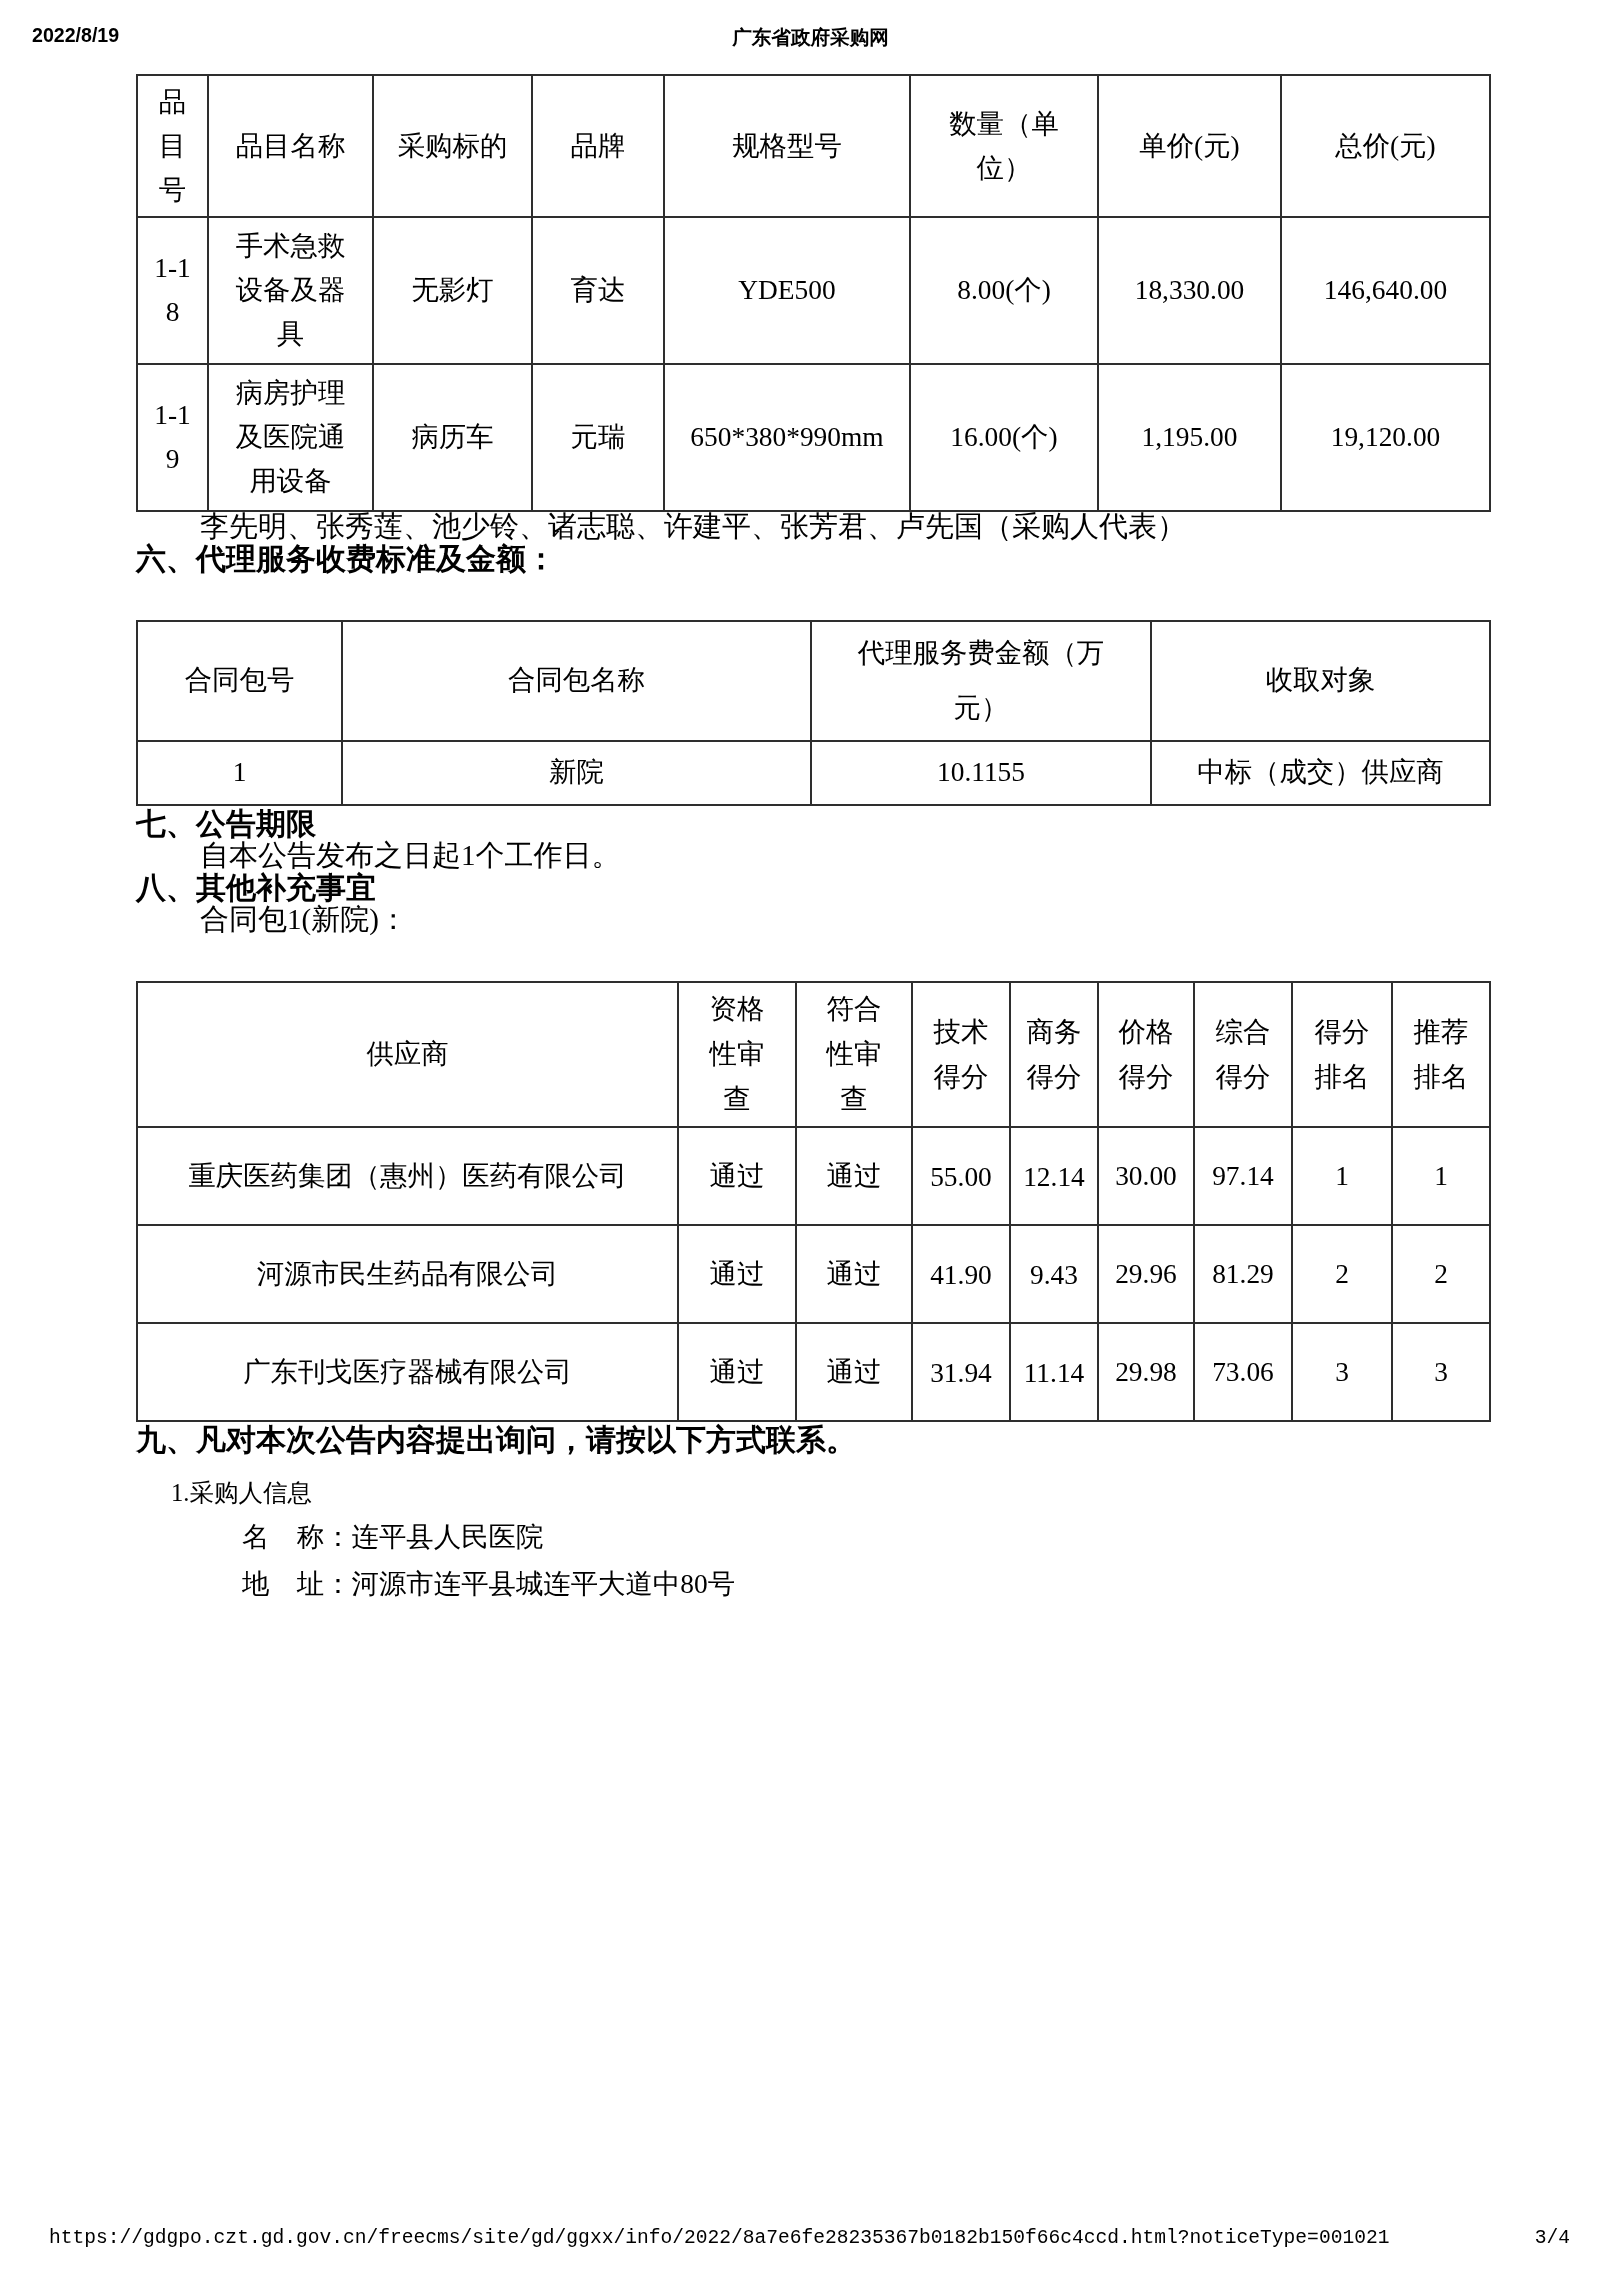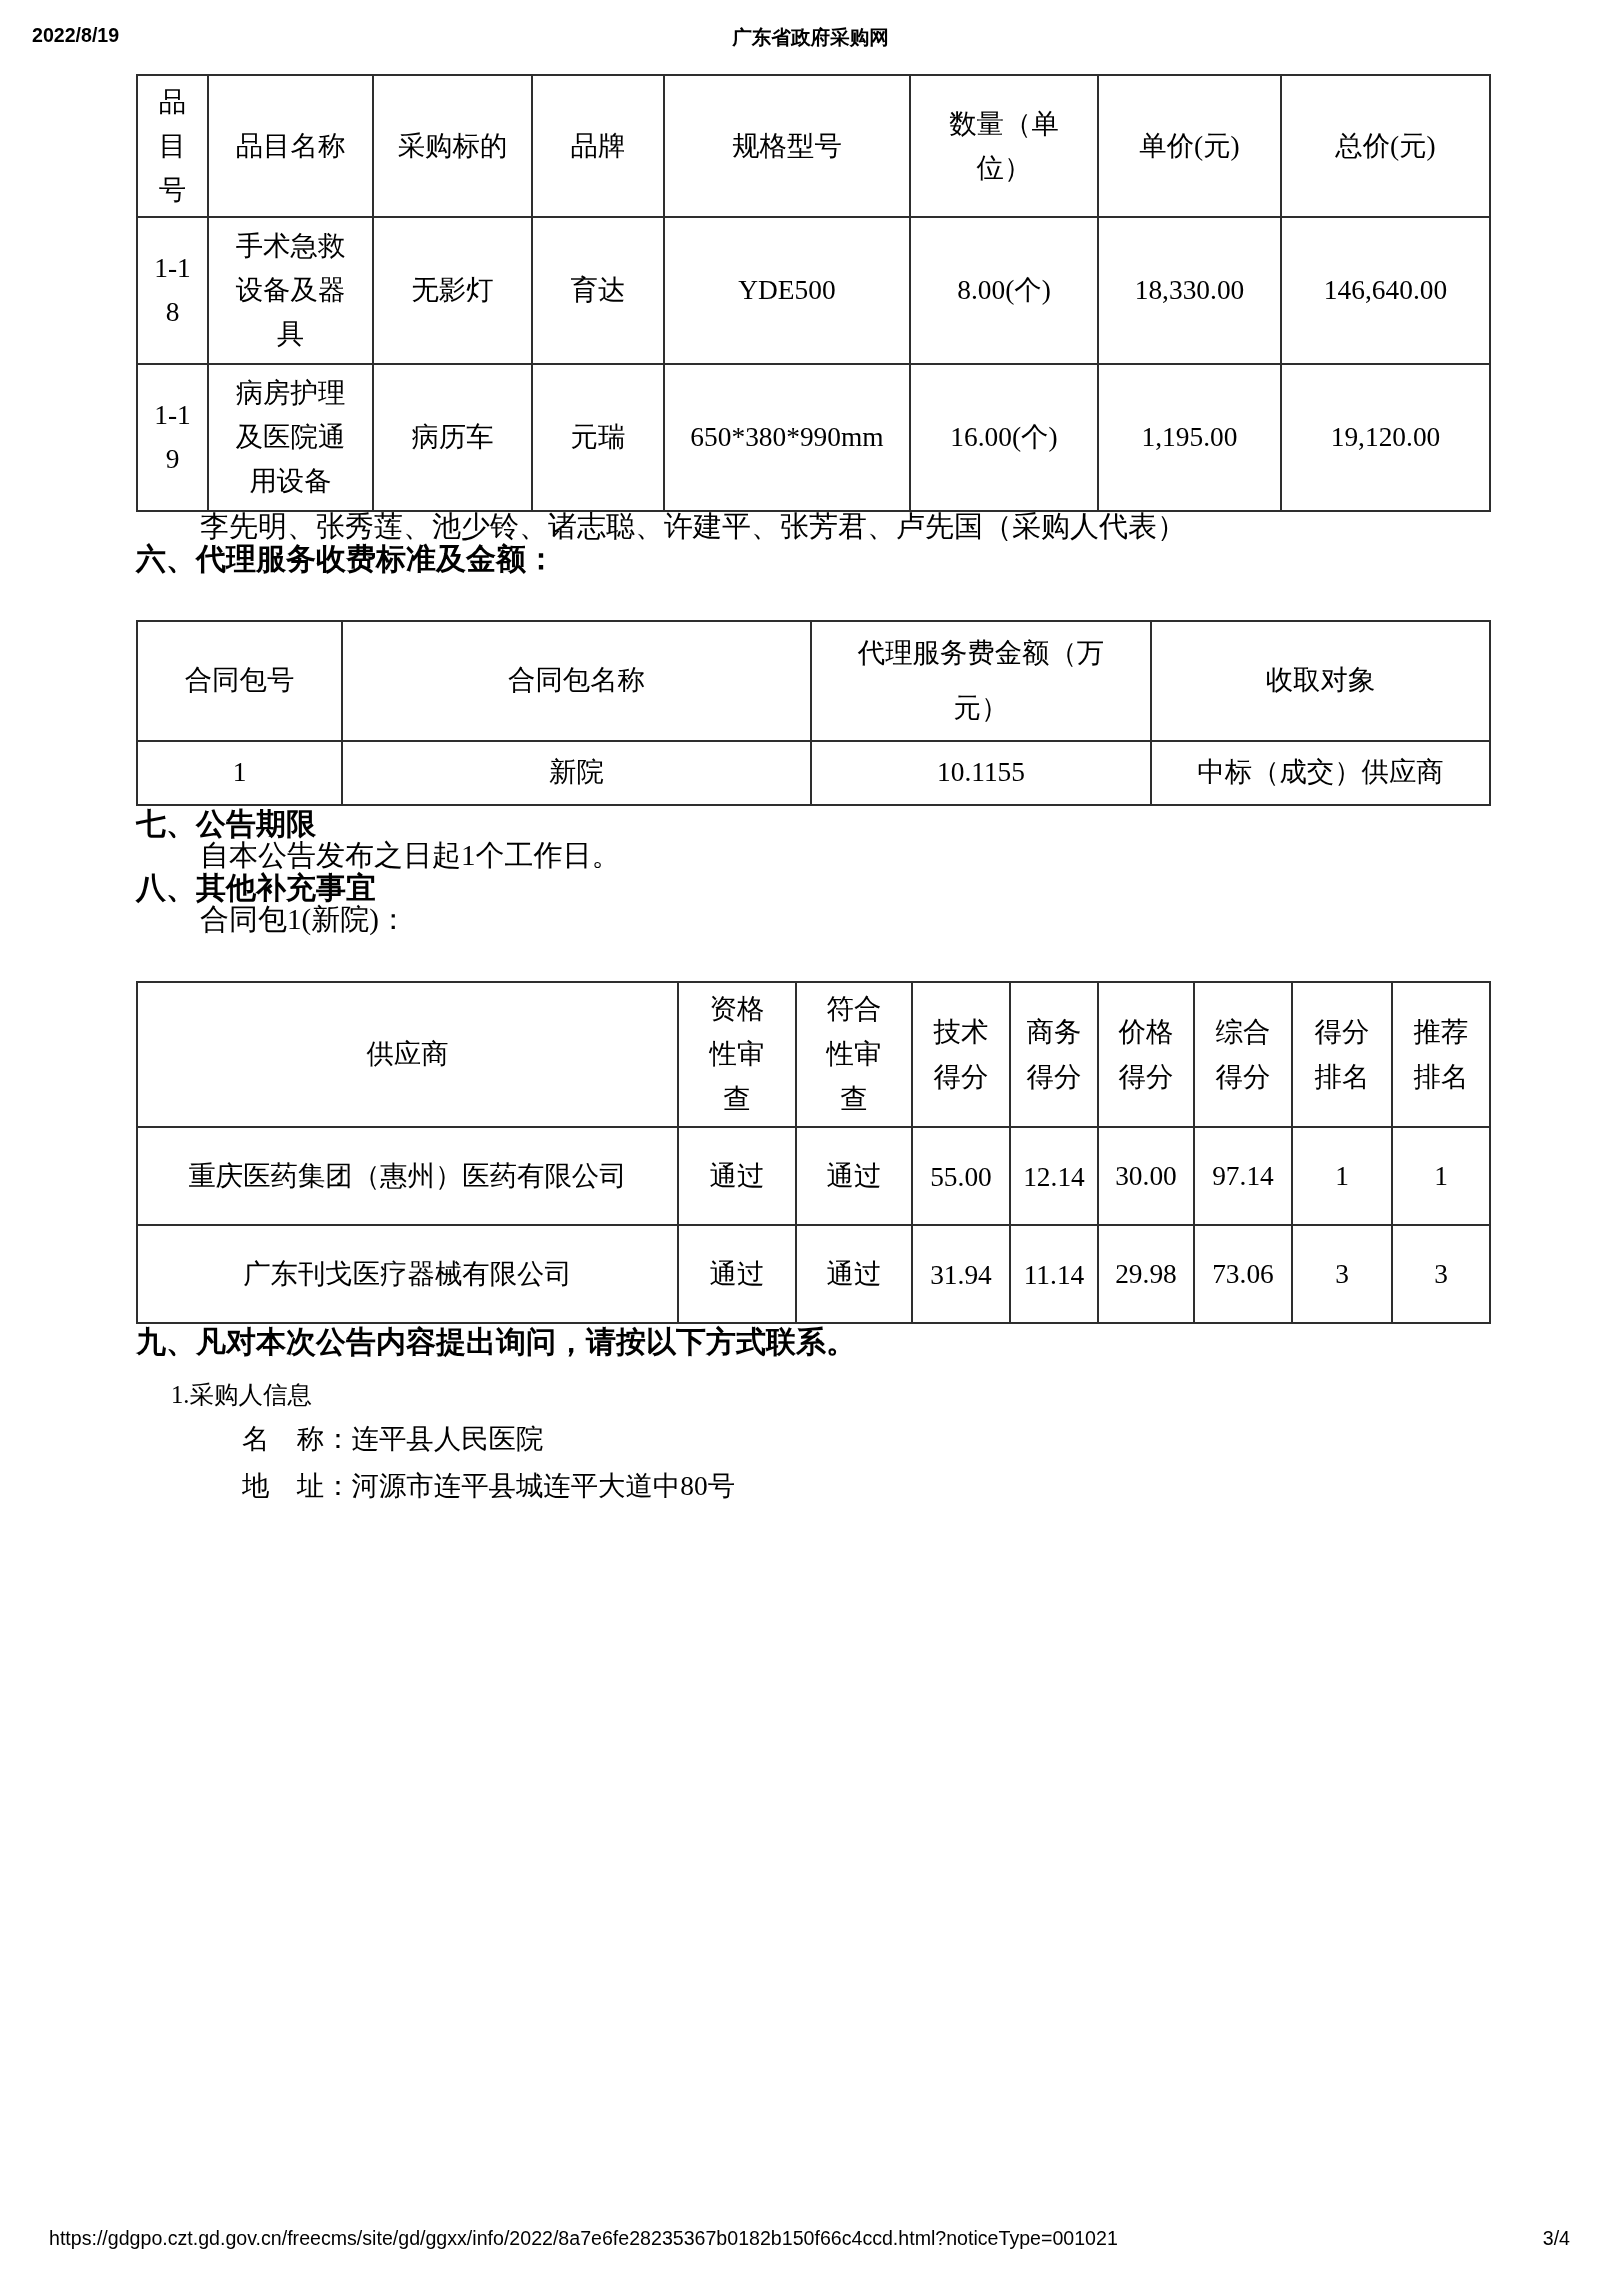"河源市民生药品有限公司" tr { html: none -> <tr> <td>河源市民生药品有限公司</td> <td>通过</td> <td>通过</td> <td><span>41.90</span></td> <td><span>9.43</span></td> <td>29.96</td> <td>81.29</td> <td>2</td> <td>2</td> </tr> }
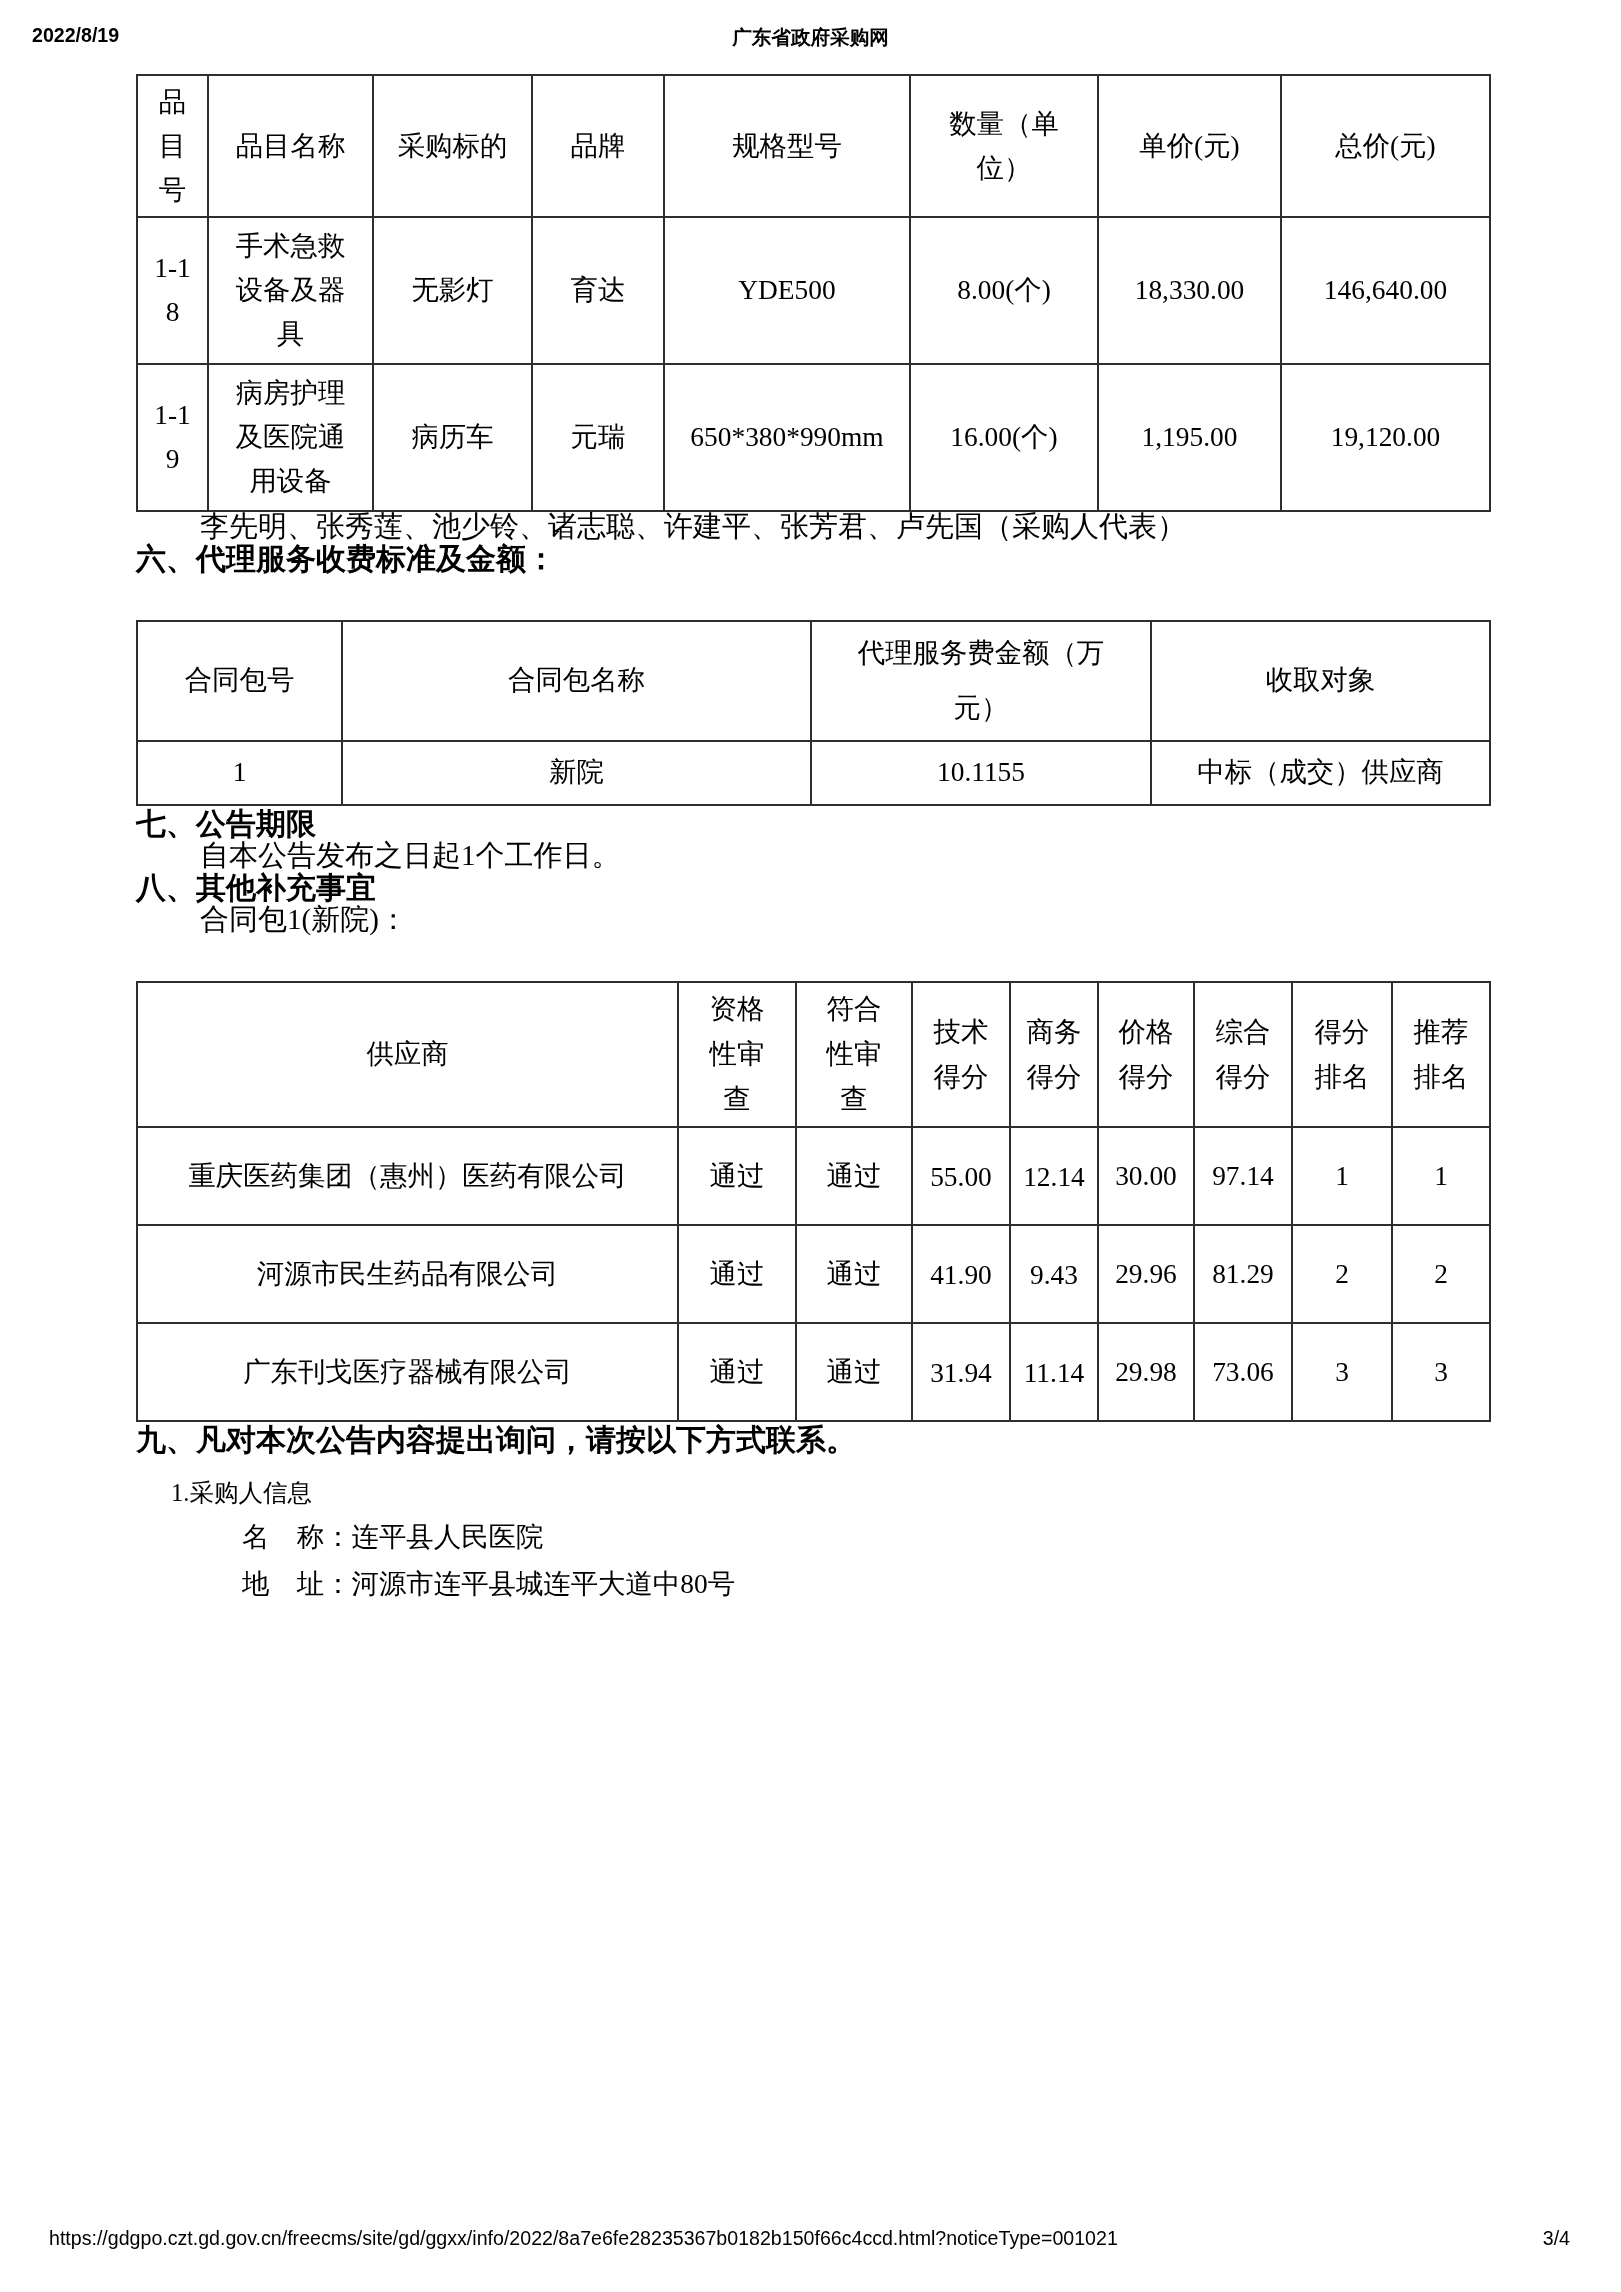"https://gdgpo.czt.gd.gov.cn/freecms/site" .print-footer { font-family: Liberation Sans, sans-serif -> Liberation Mono, monospace }
